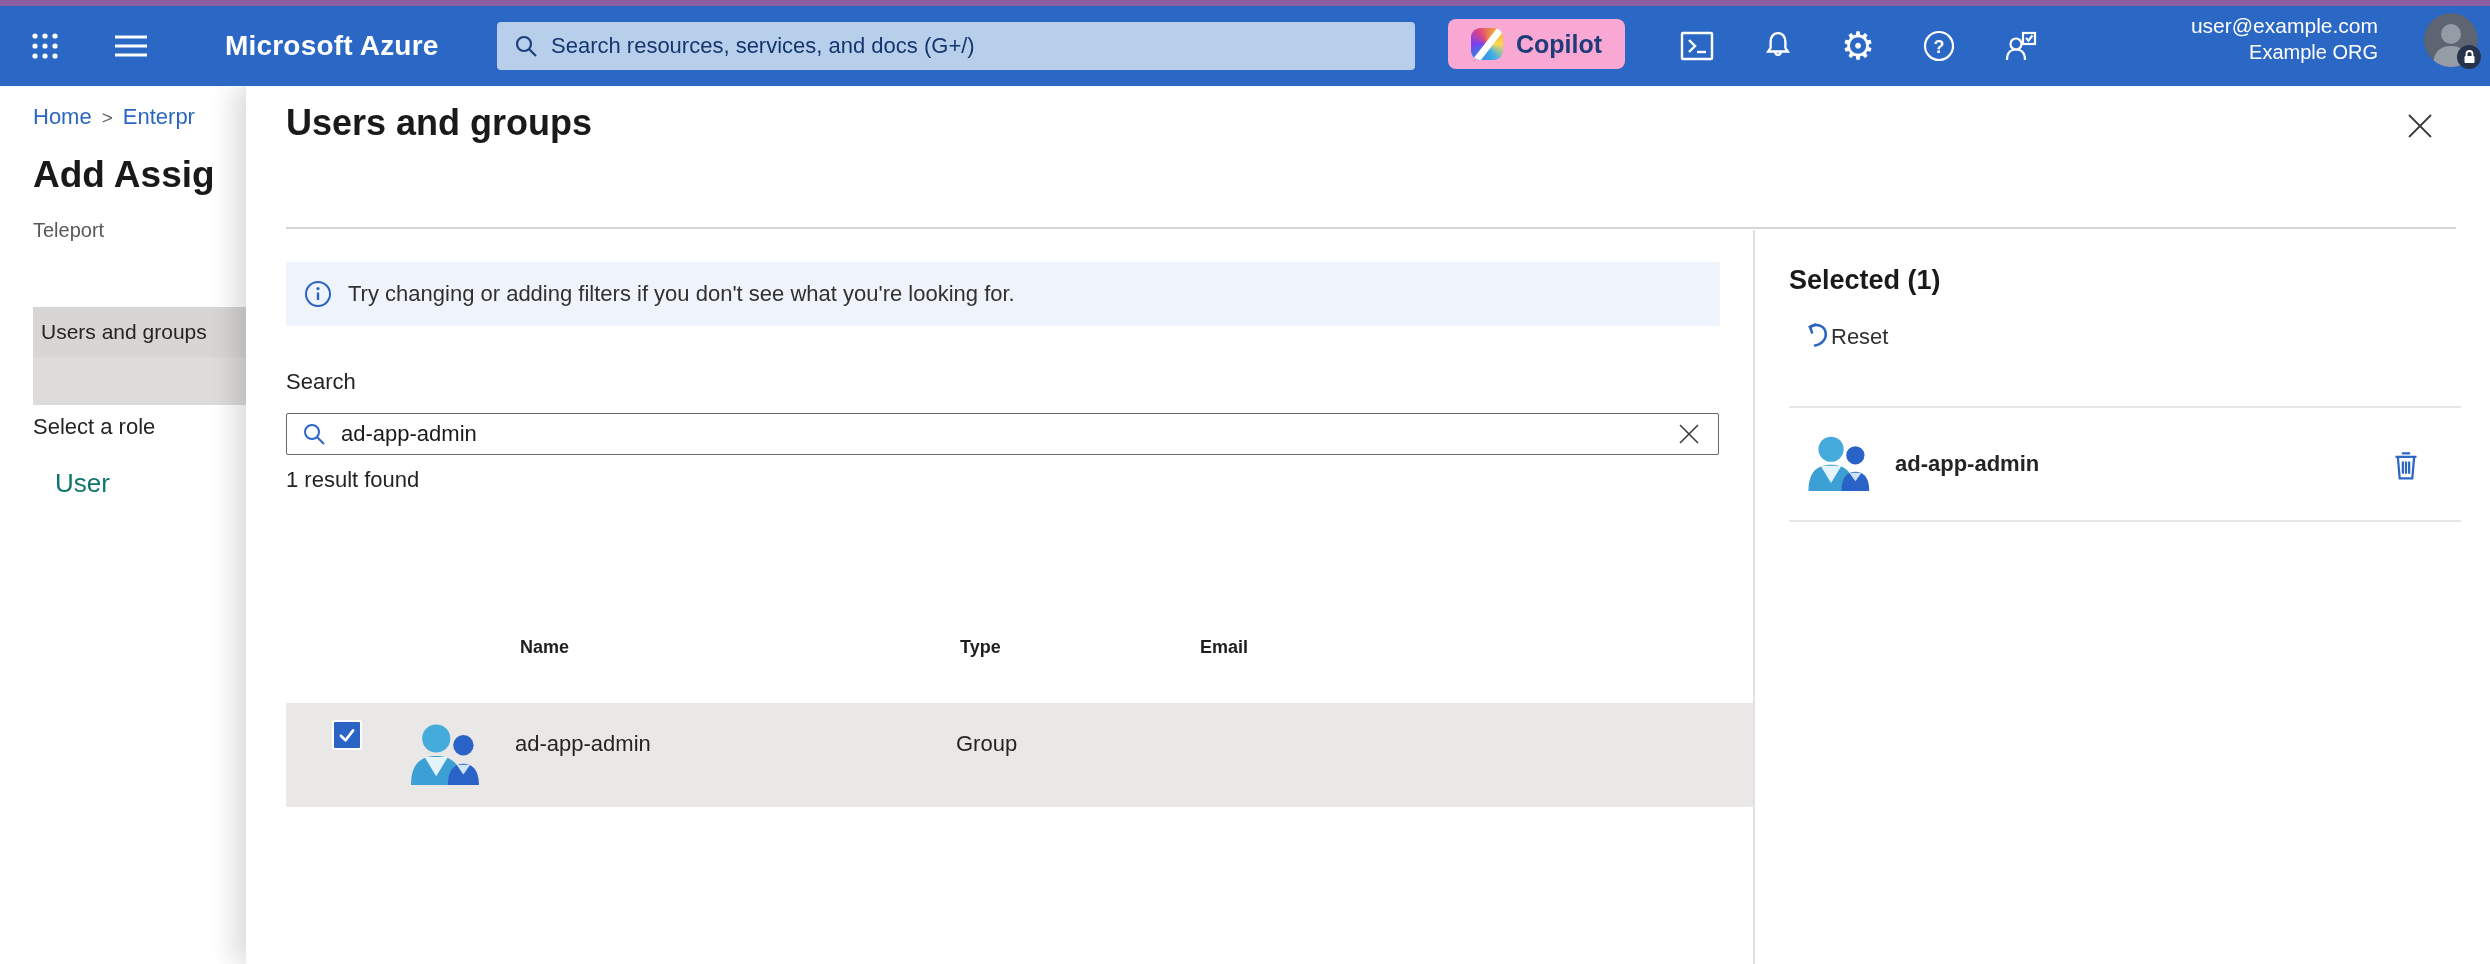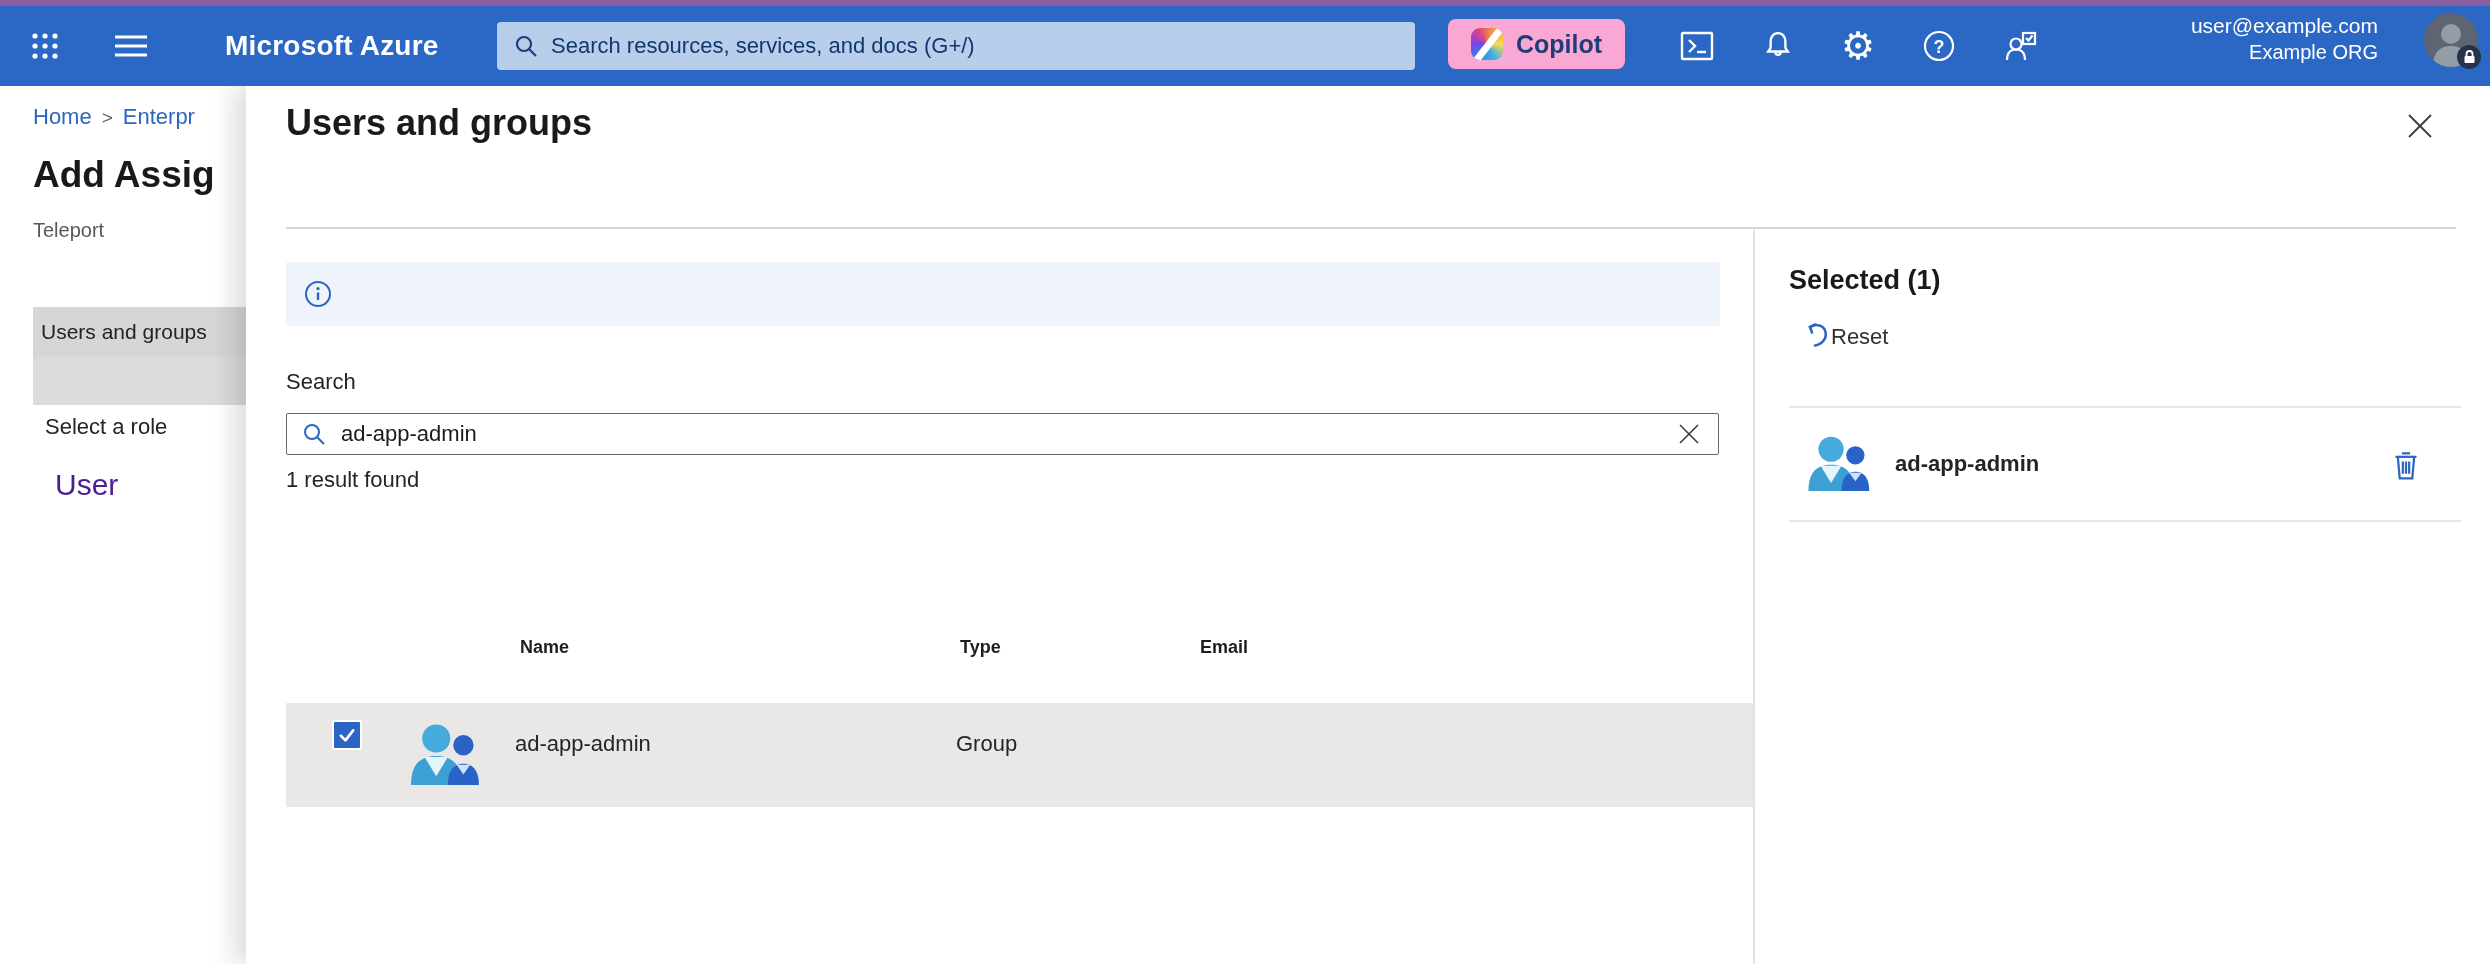"Try changing or adding filters" span.info-text { html: none -> <span>Try changing or adding filters if you don't see what you're looking for.</span> }
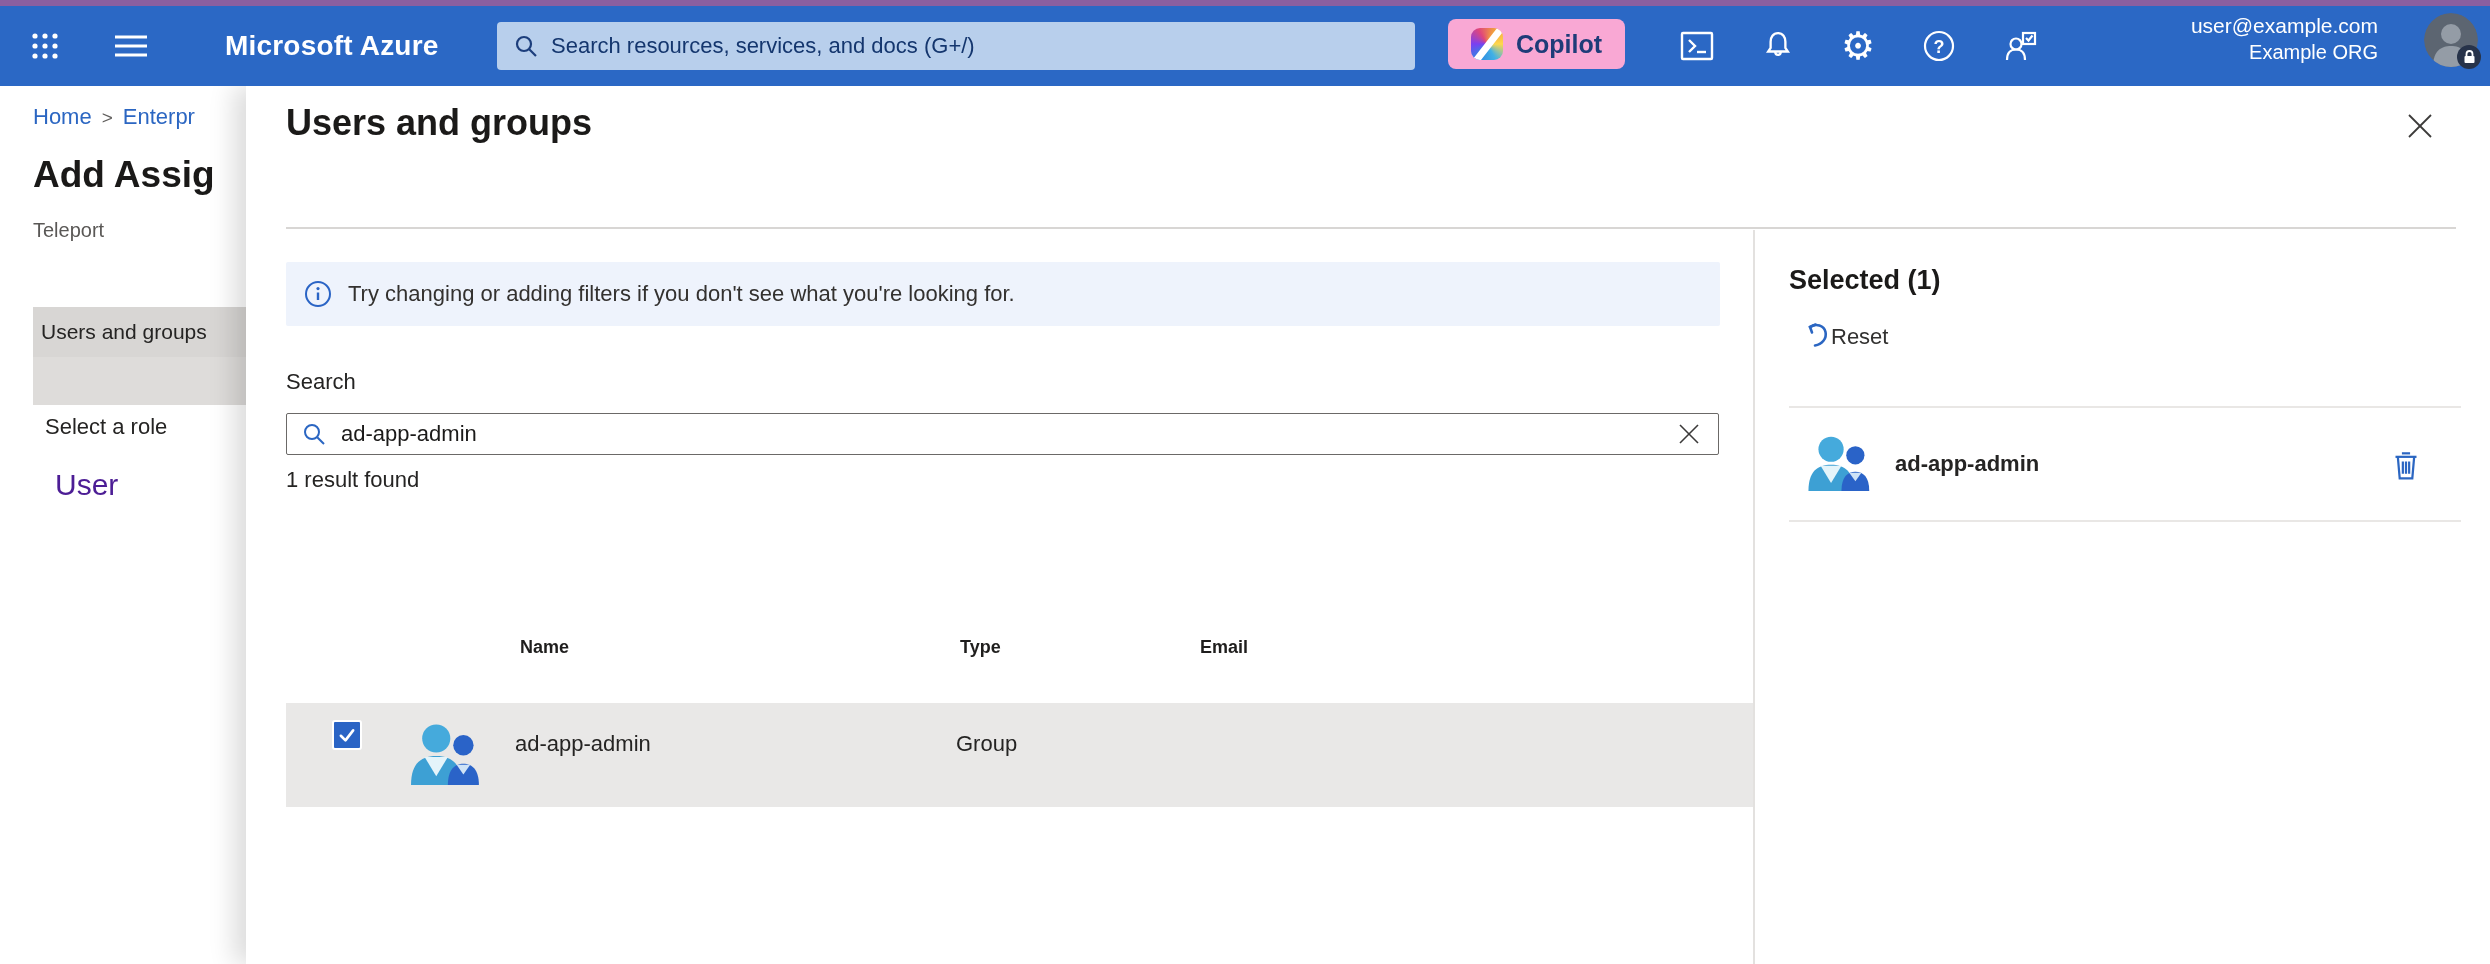"Select a role" .select-role { margin-left: 12px -> none }
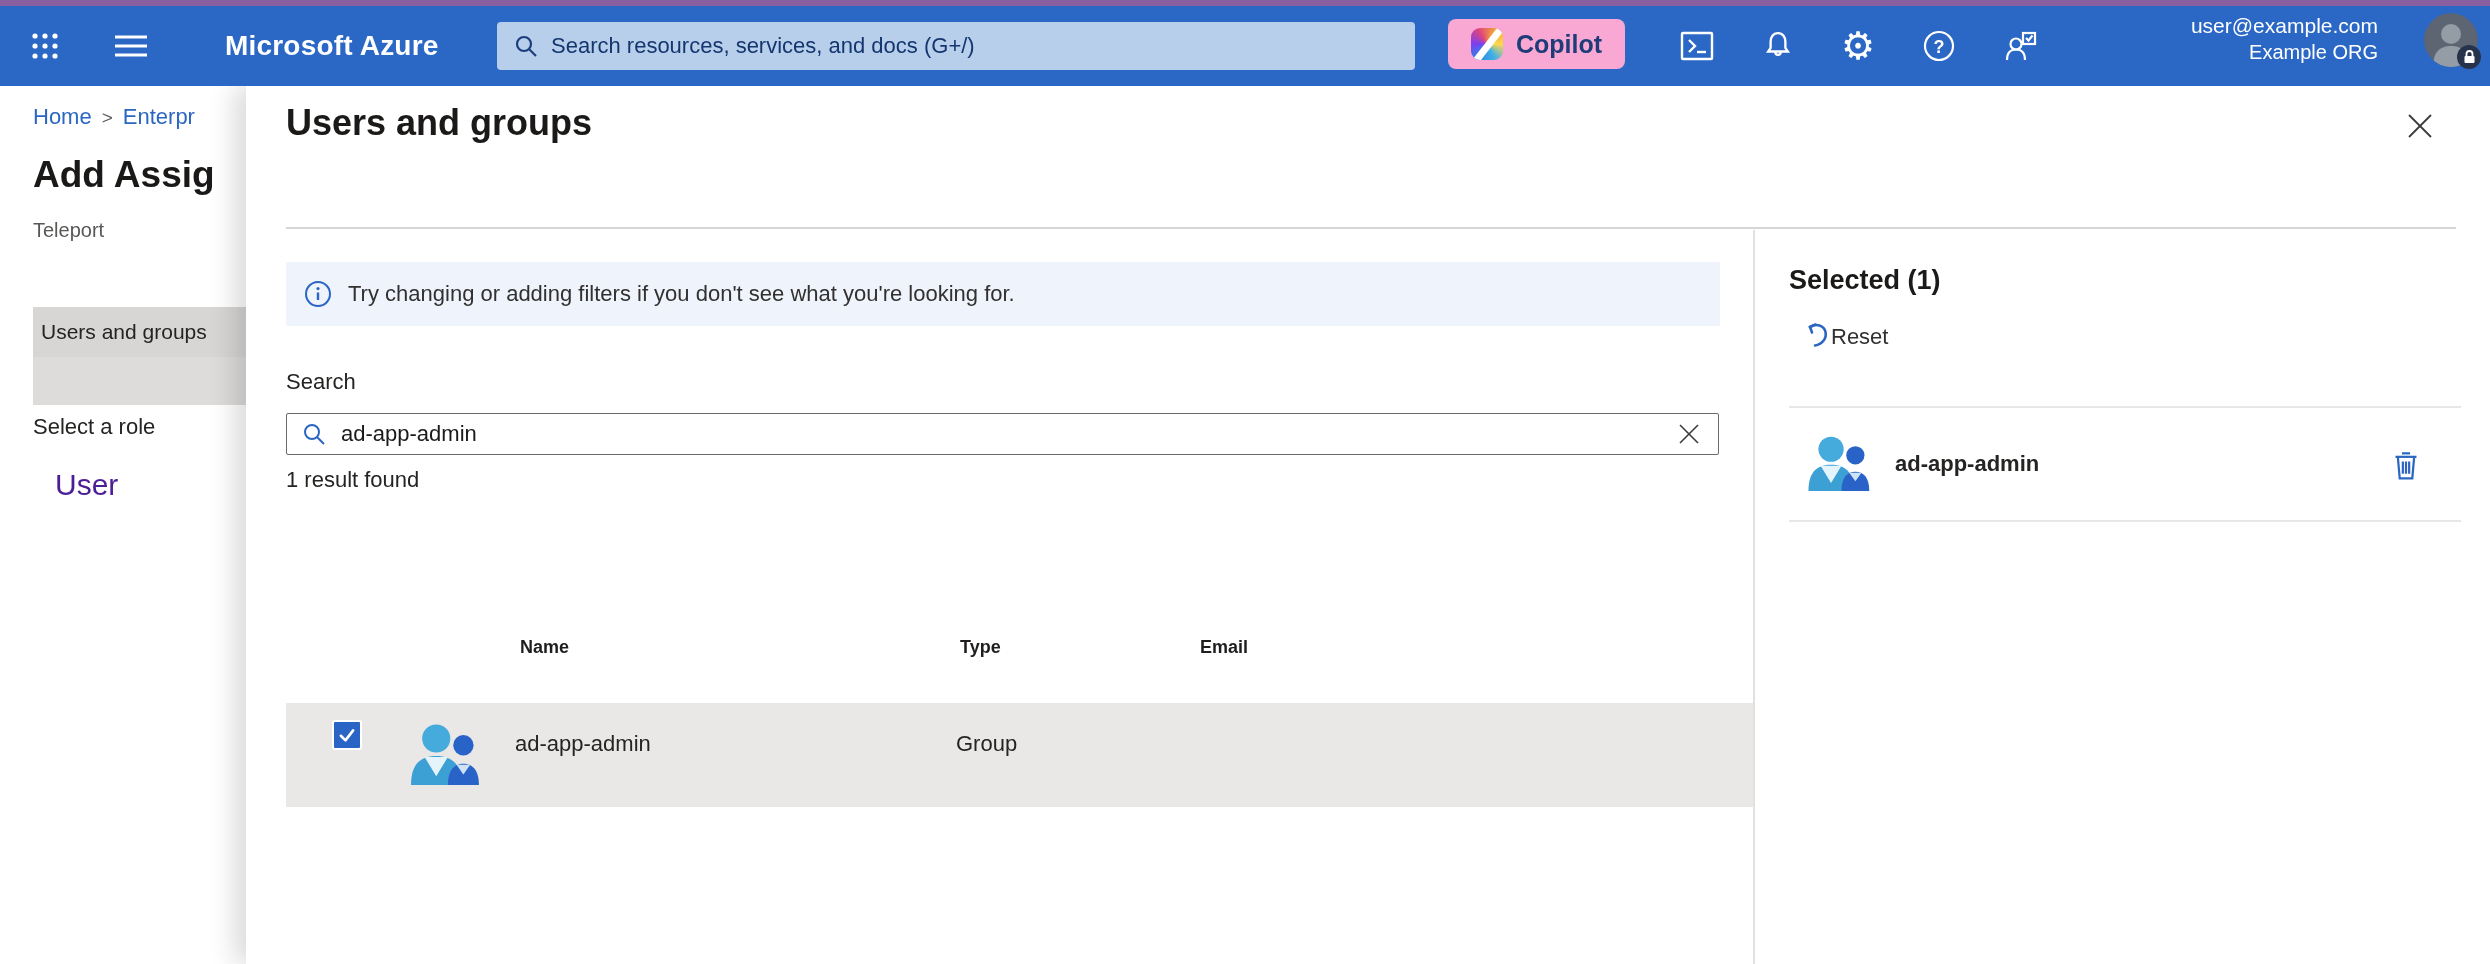"User" .role-user { color: #4c1d95 -> #0f766e; font-size: 30px -> 26px }
